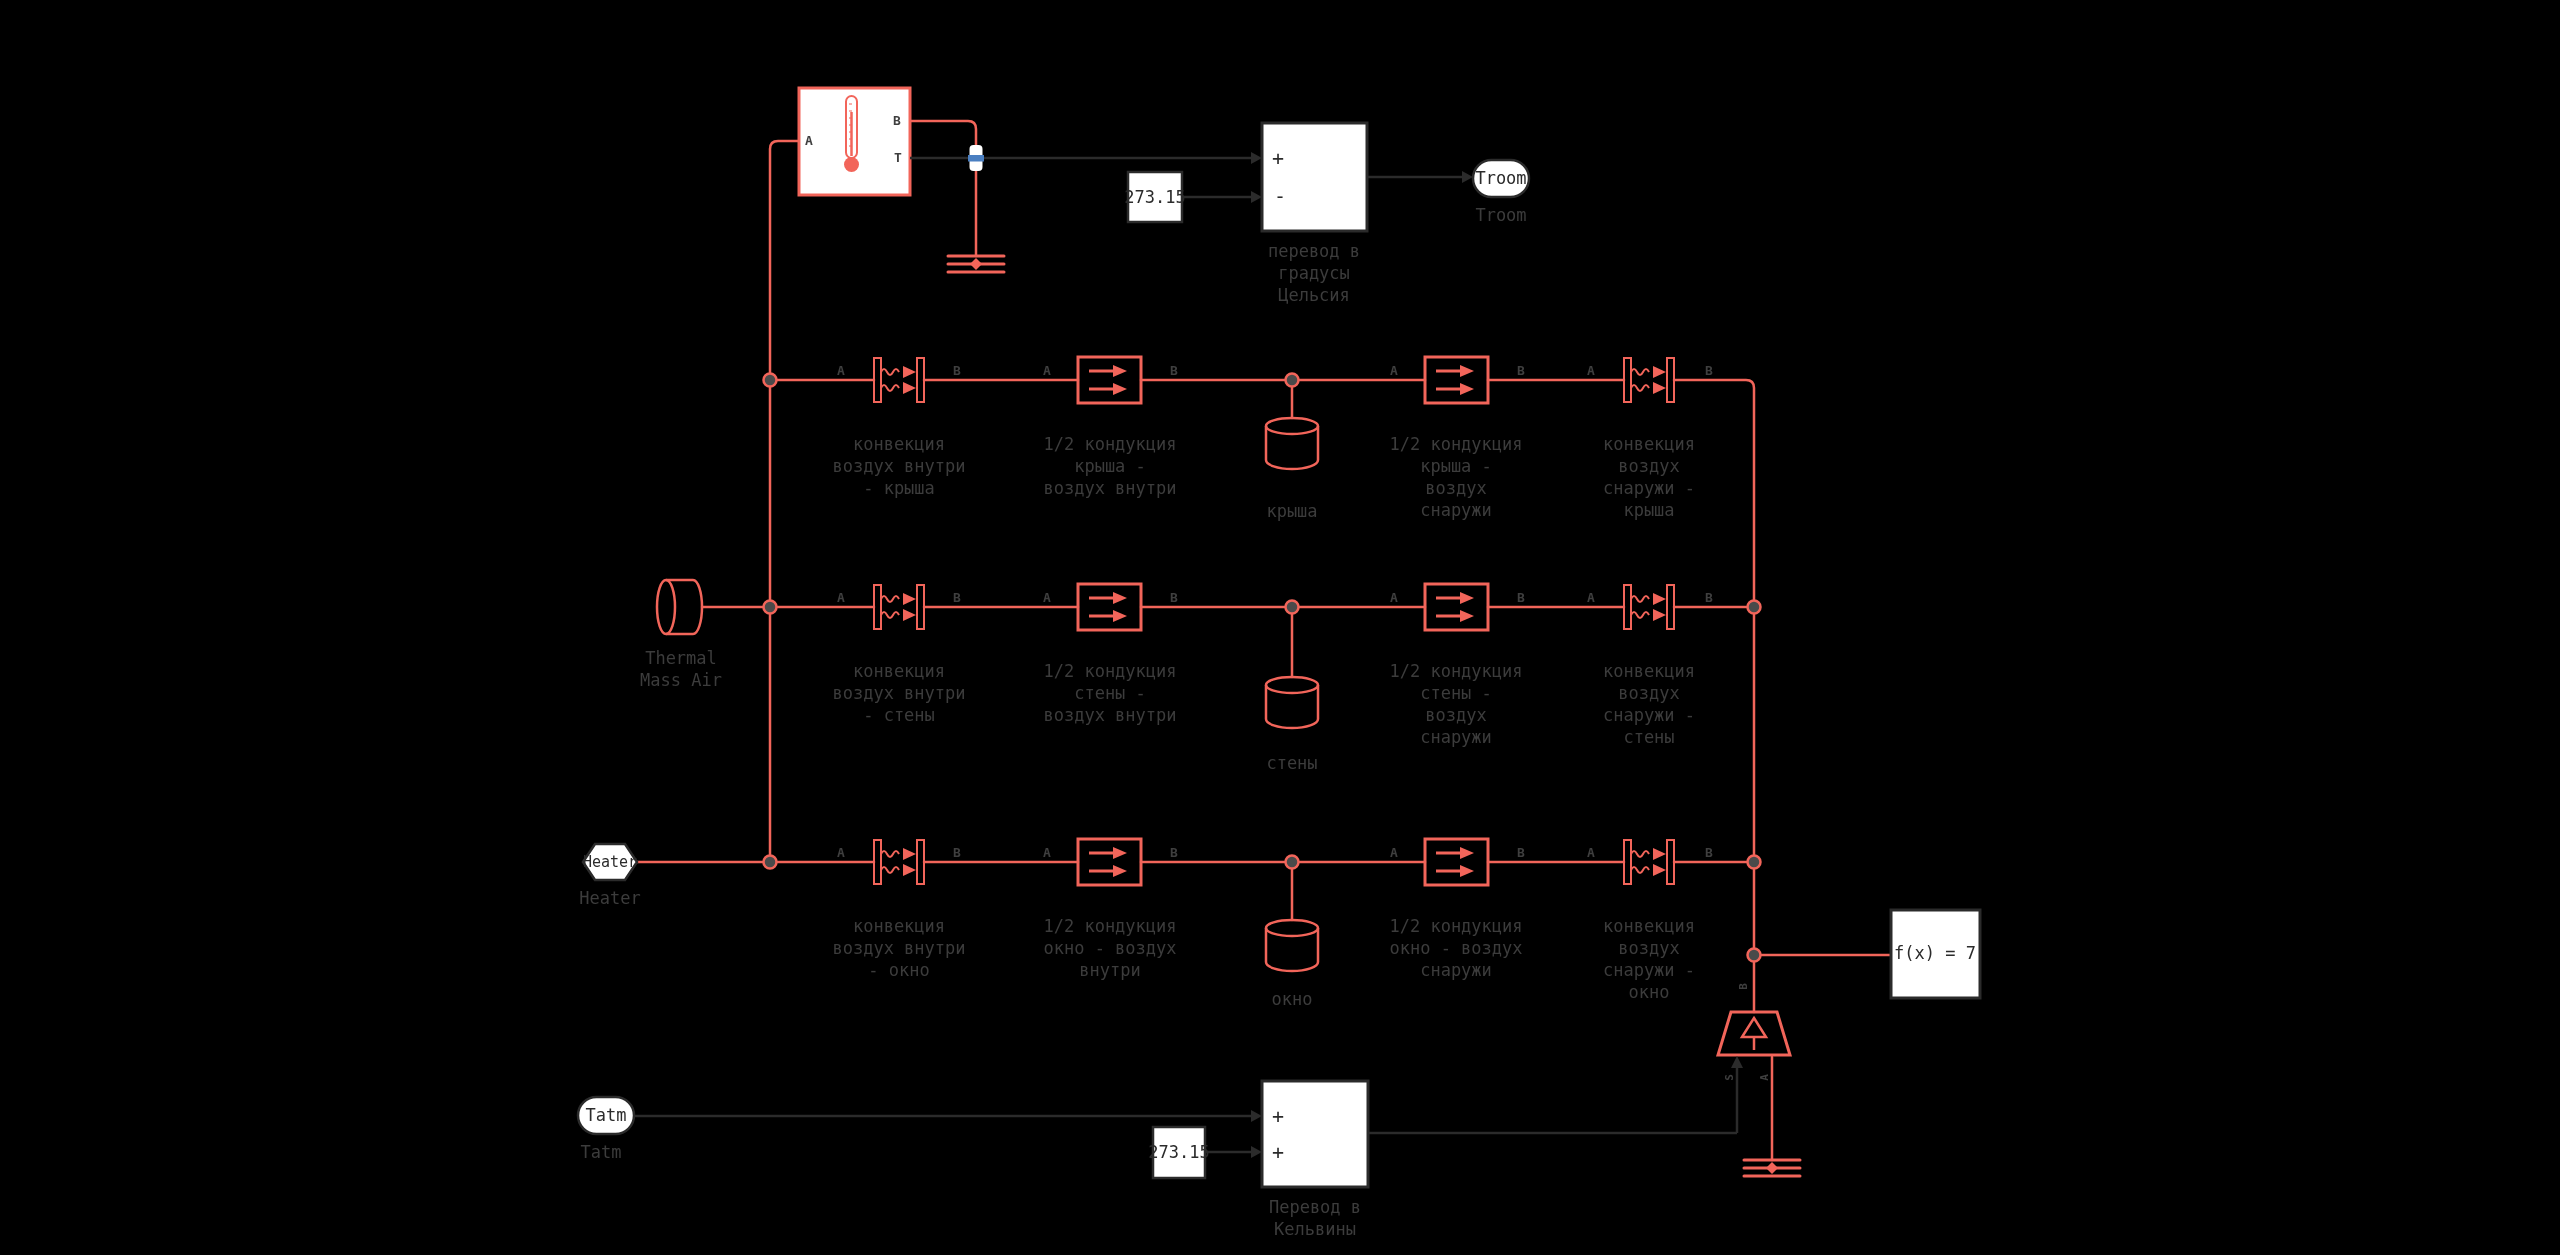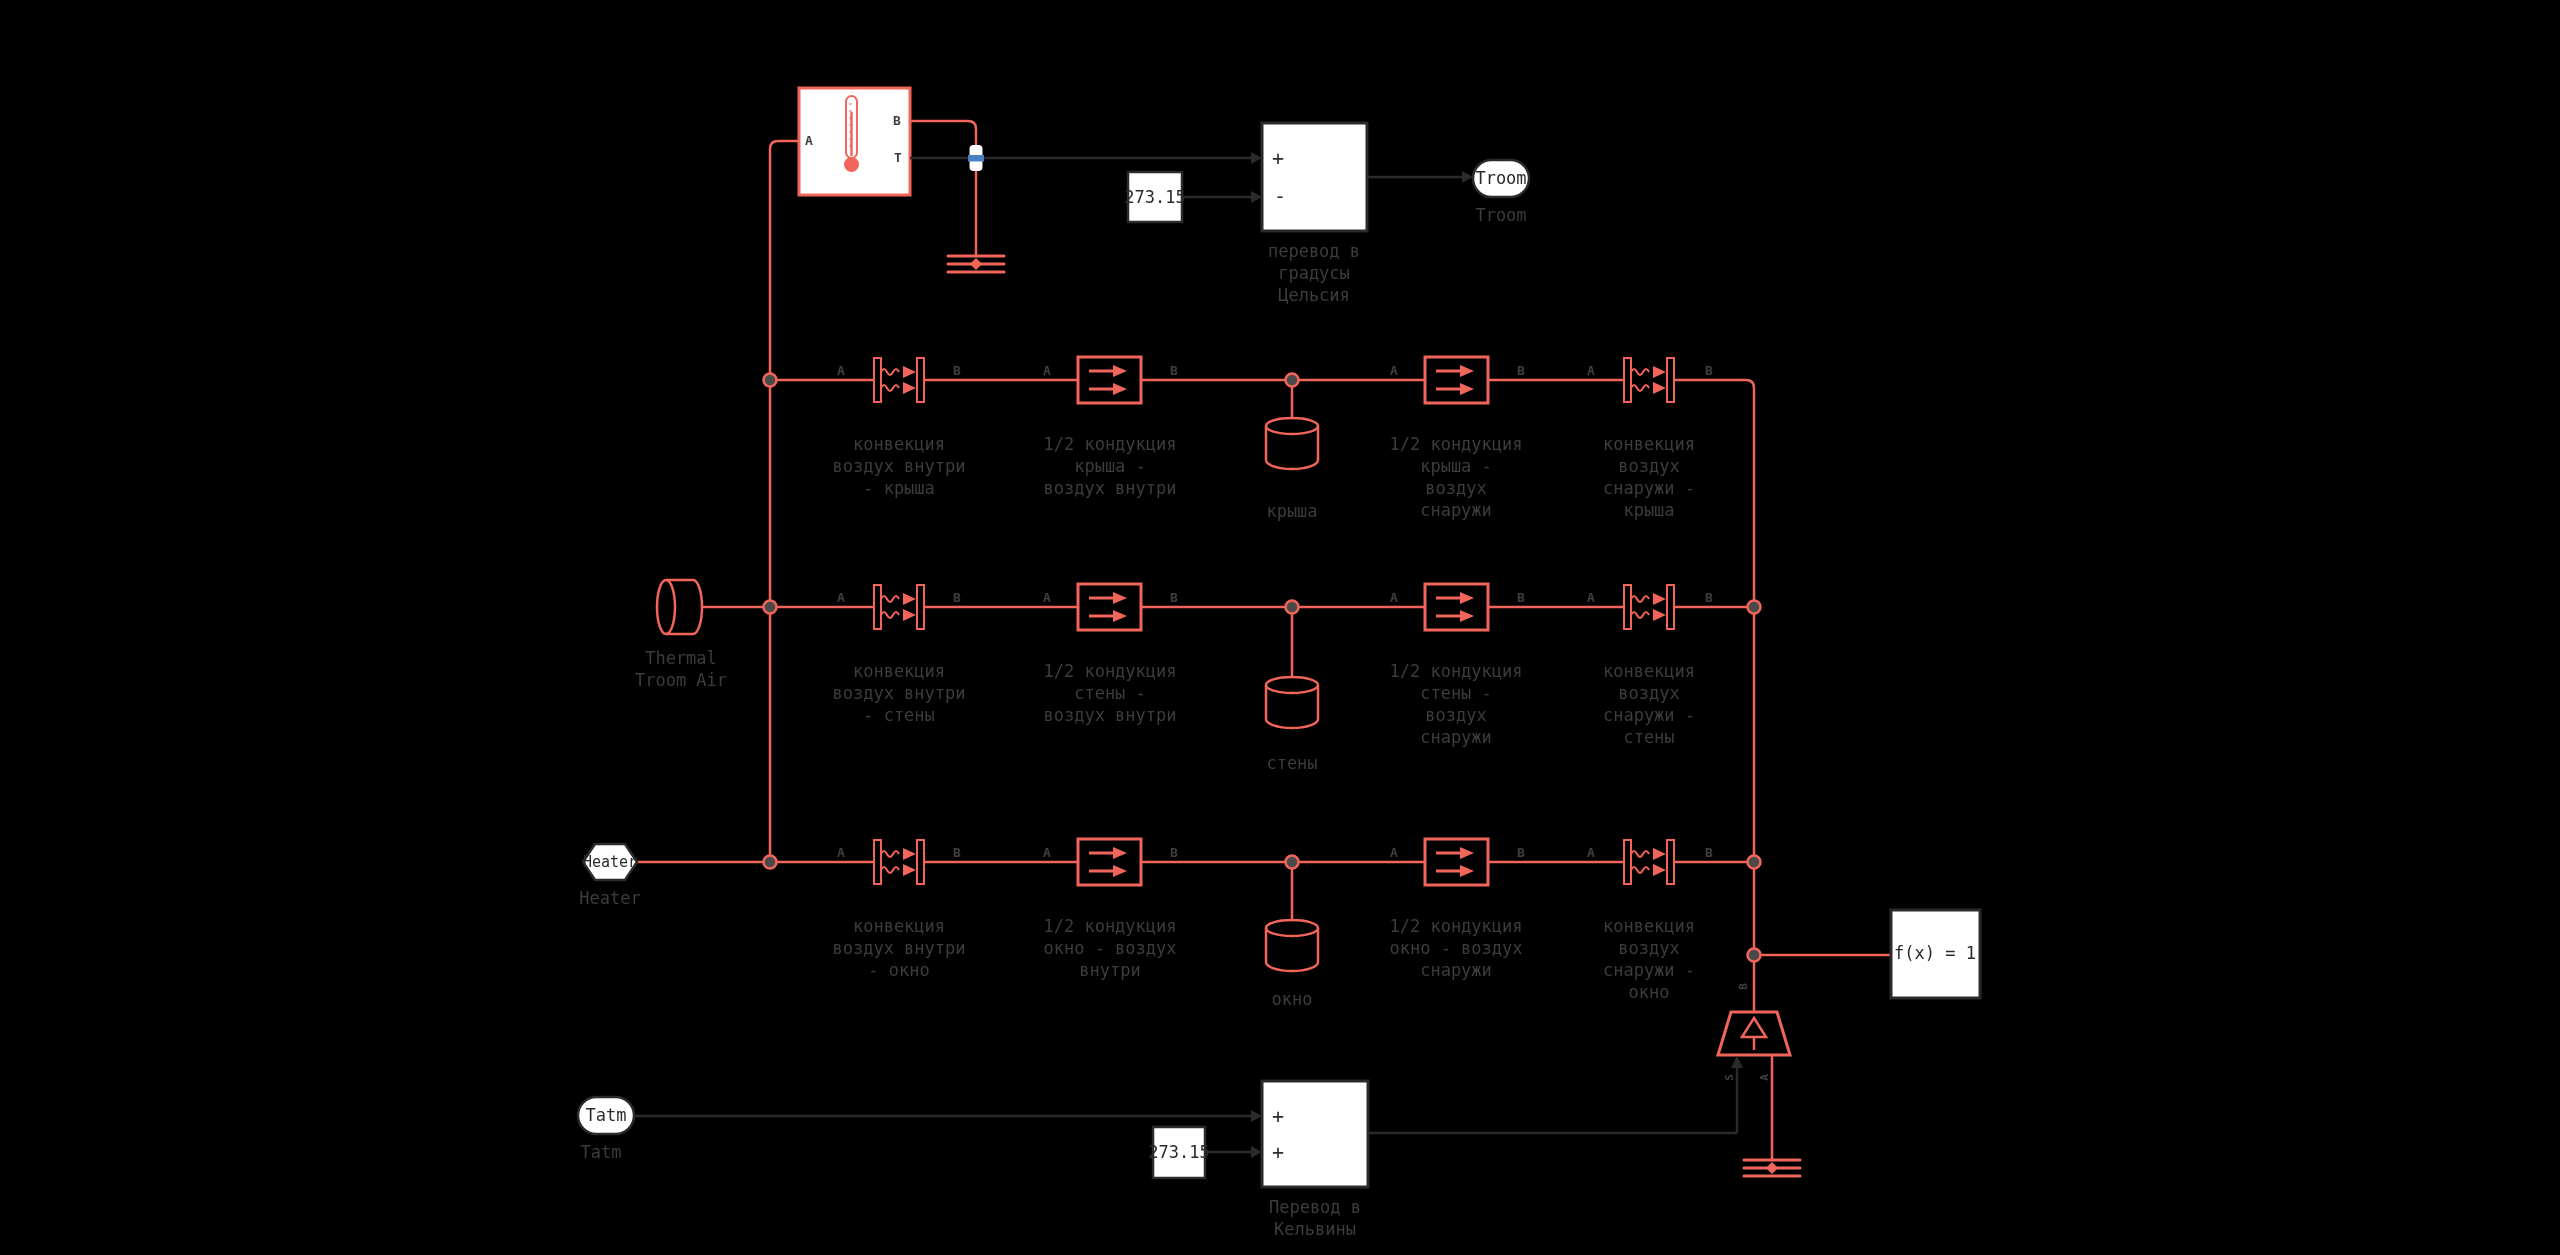"Thermal" div.t { text: Troom -> Mass }
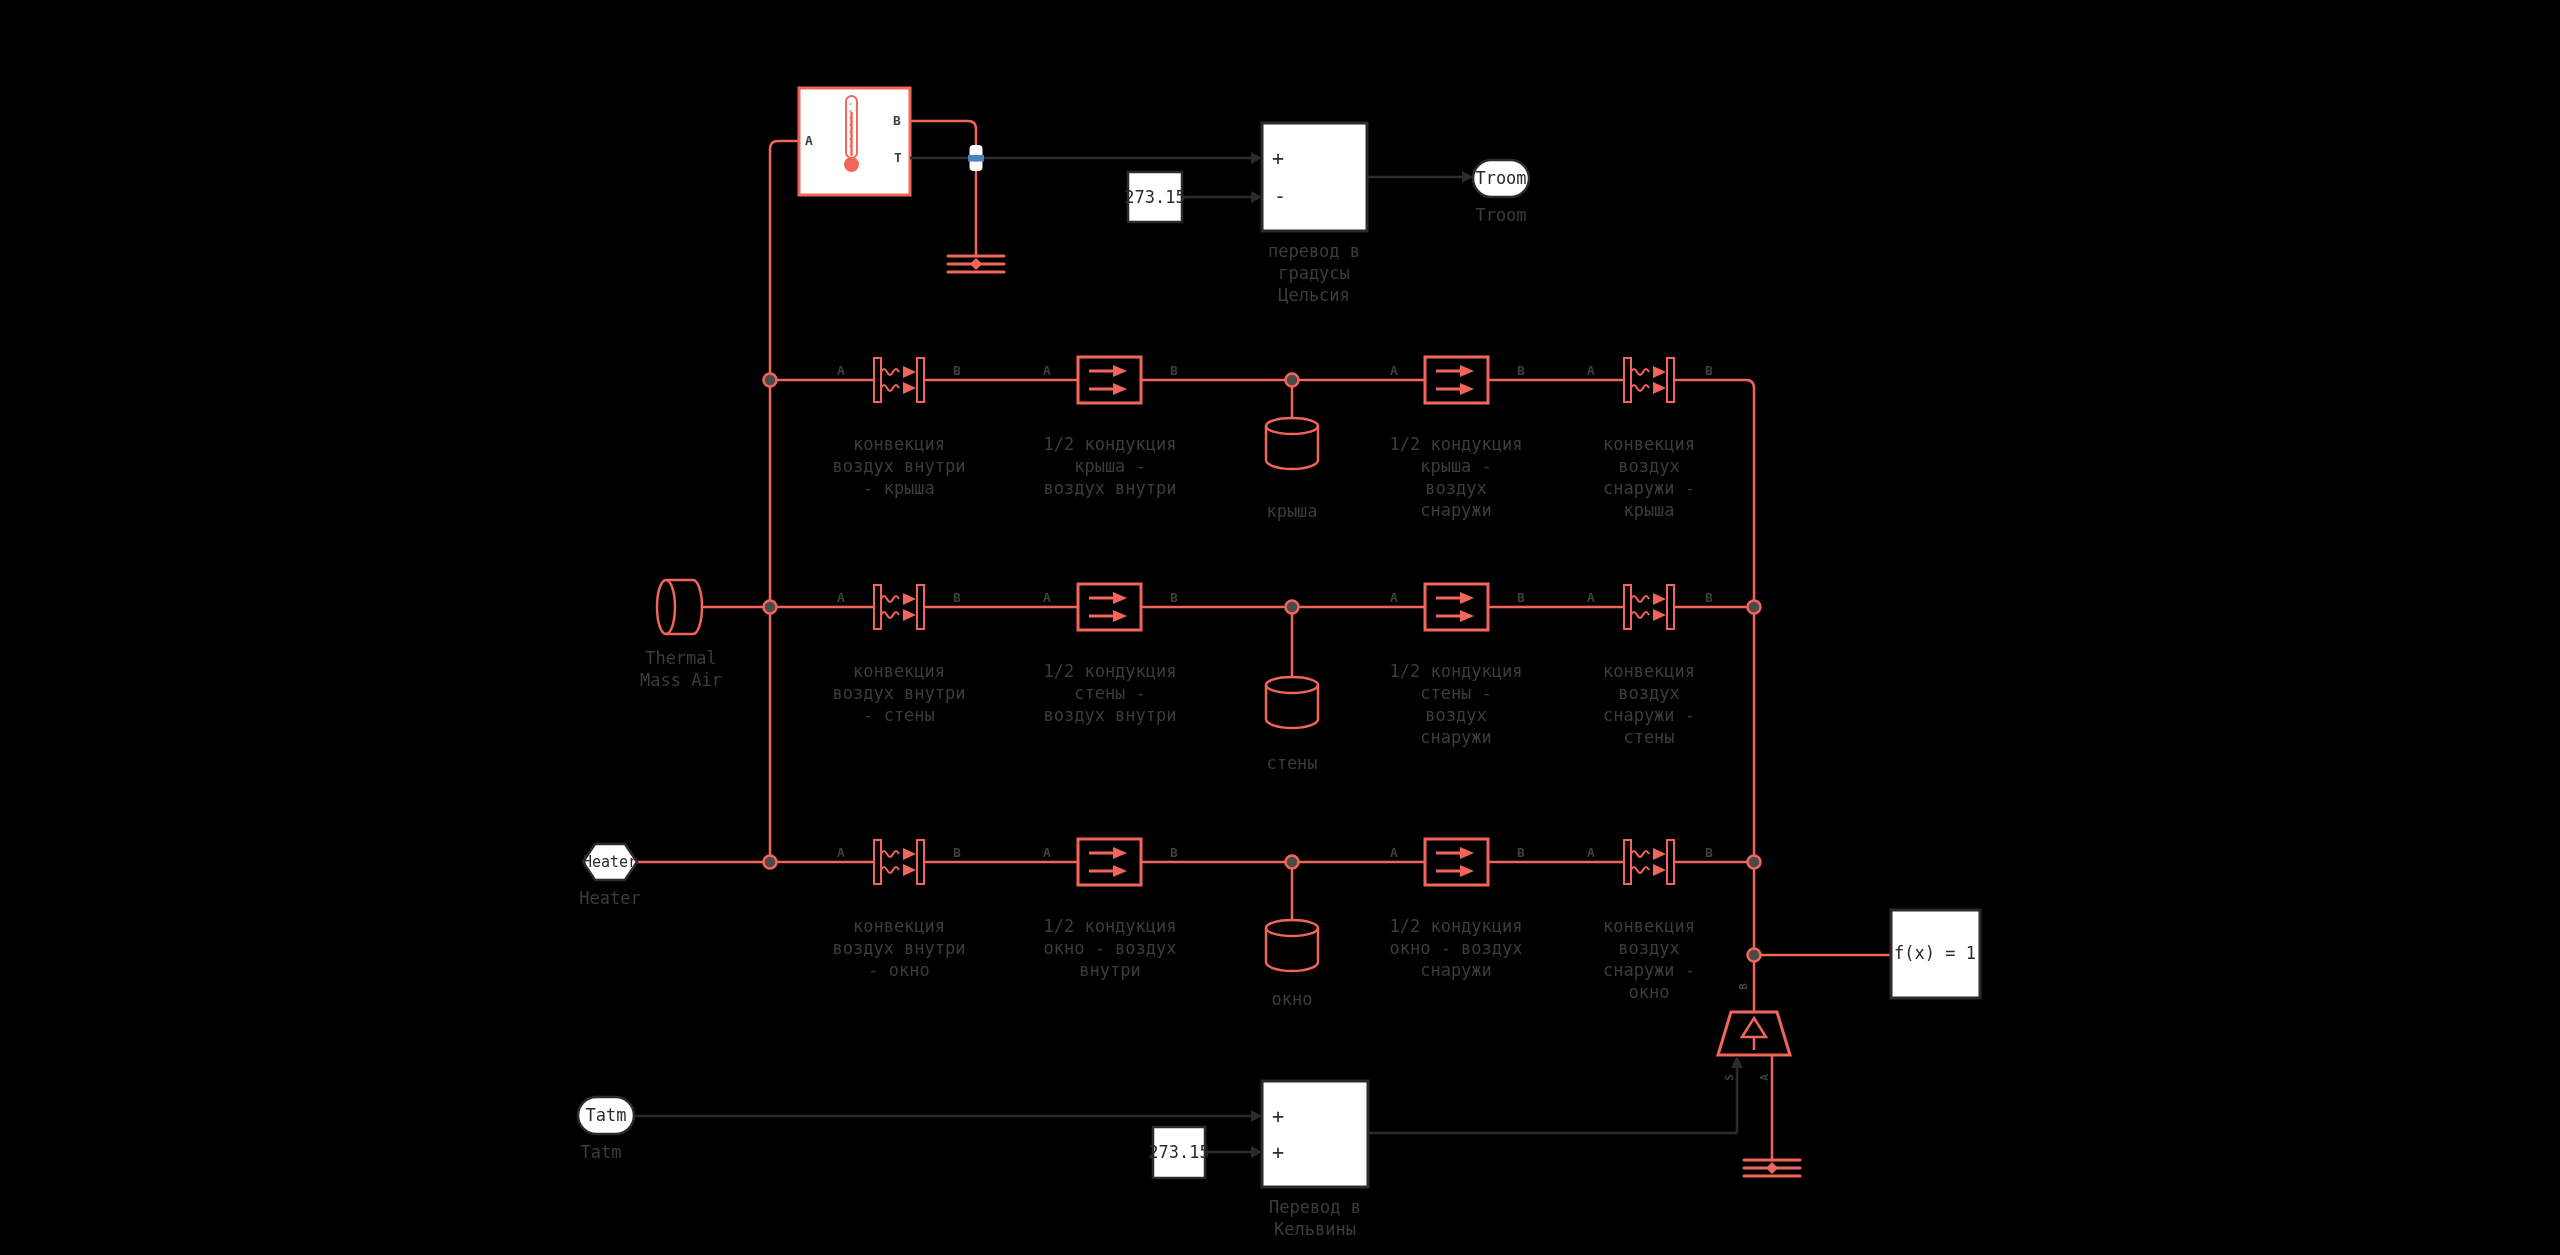"f(x) = 1" span.t { text: 1 -> 7 }
